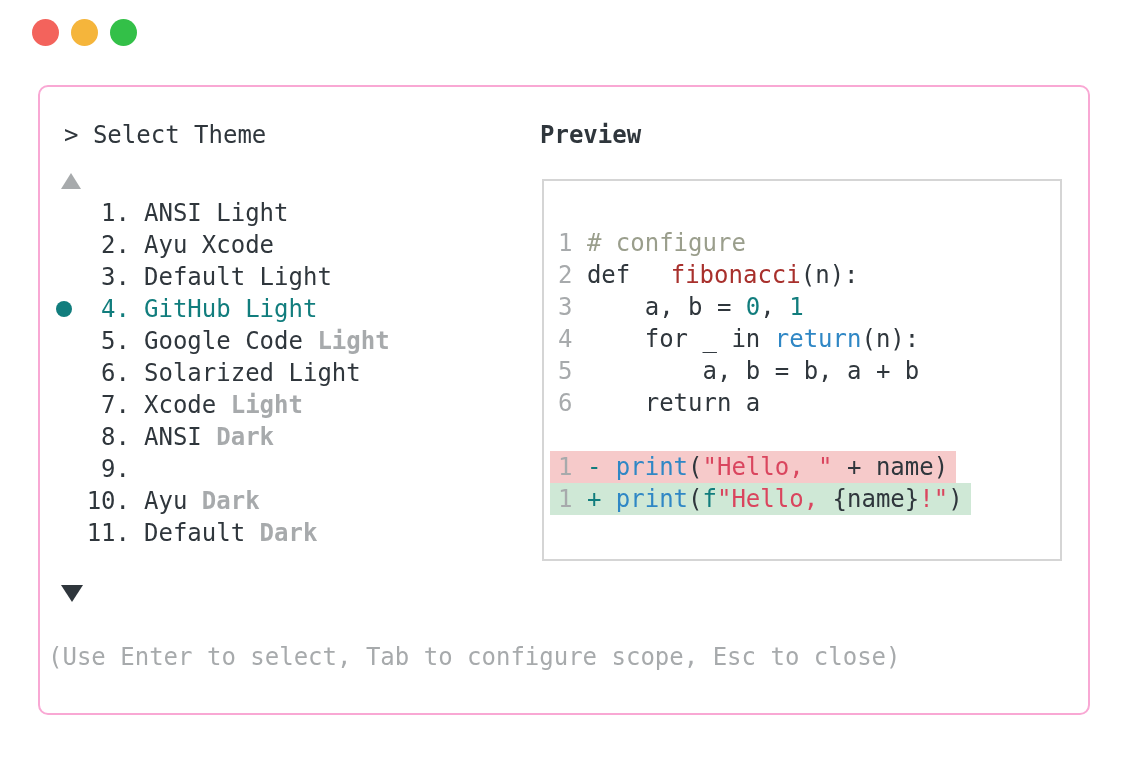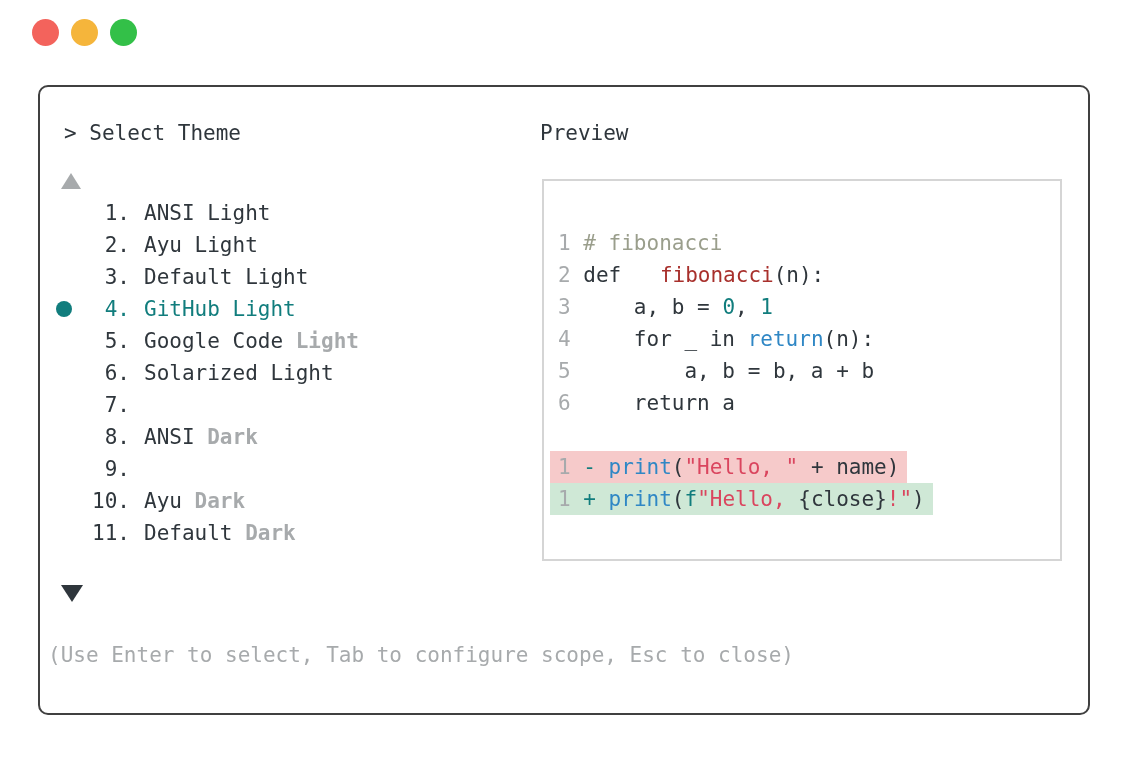"> Select Theme" .panel { border: 2px solid #404040 -> 2px solid #f9a8d4; font-size: 21px -> 24px }
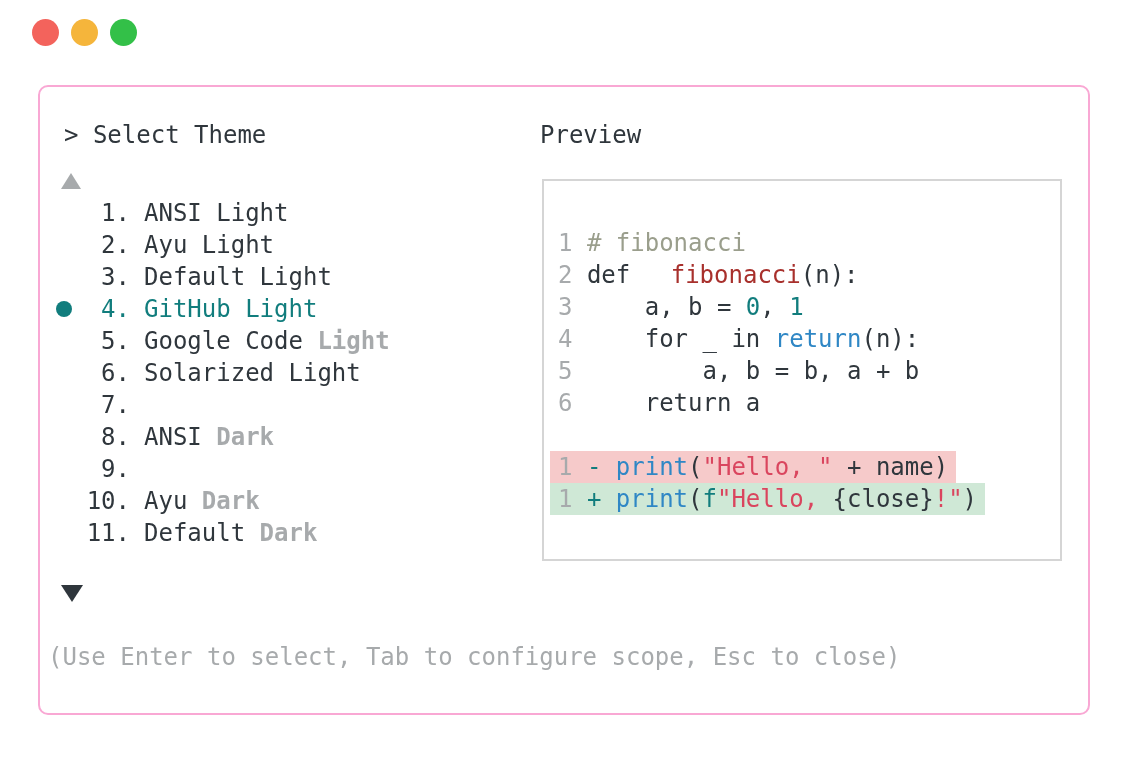"Preview" .preview-label { font-weight: none -> bold }
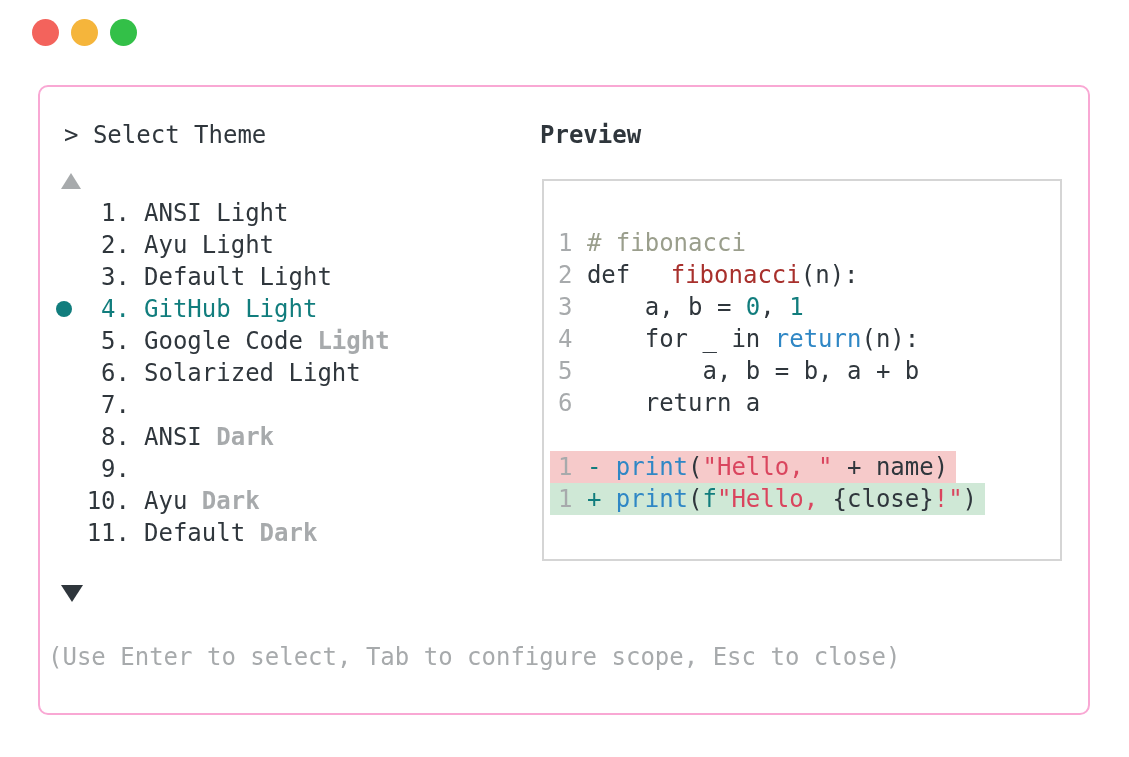"Ayu Light" span.label { text: Light -> Xcode }
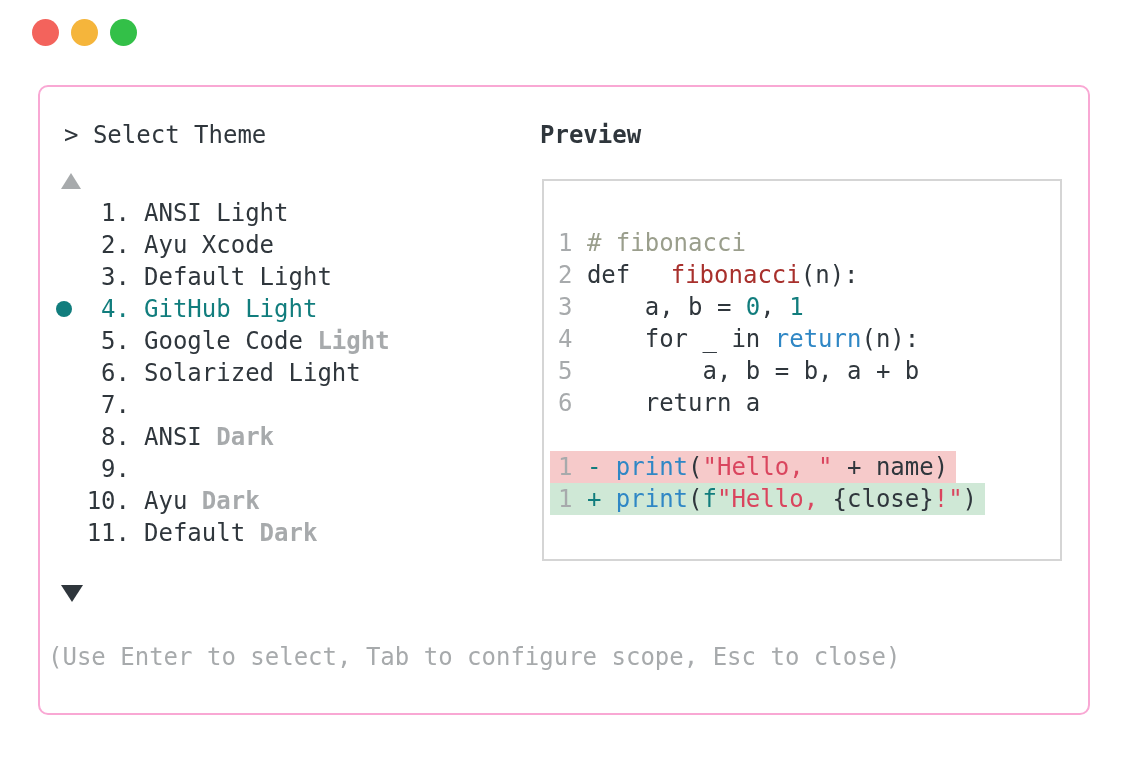"# fibonacci" span.tok-comment { text: fibonacci -> configure }
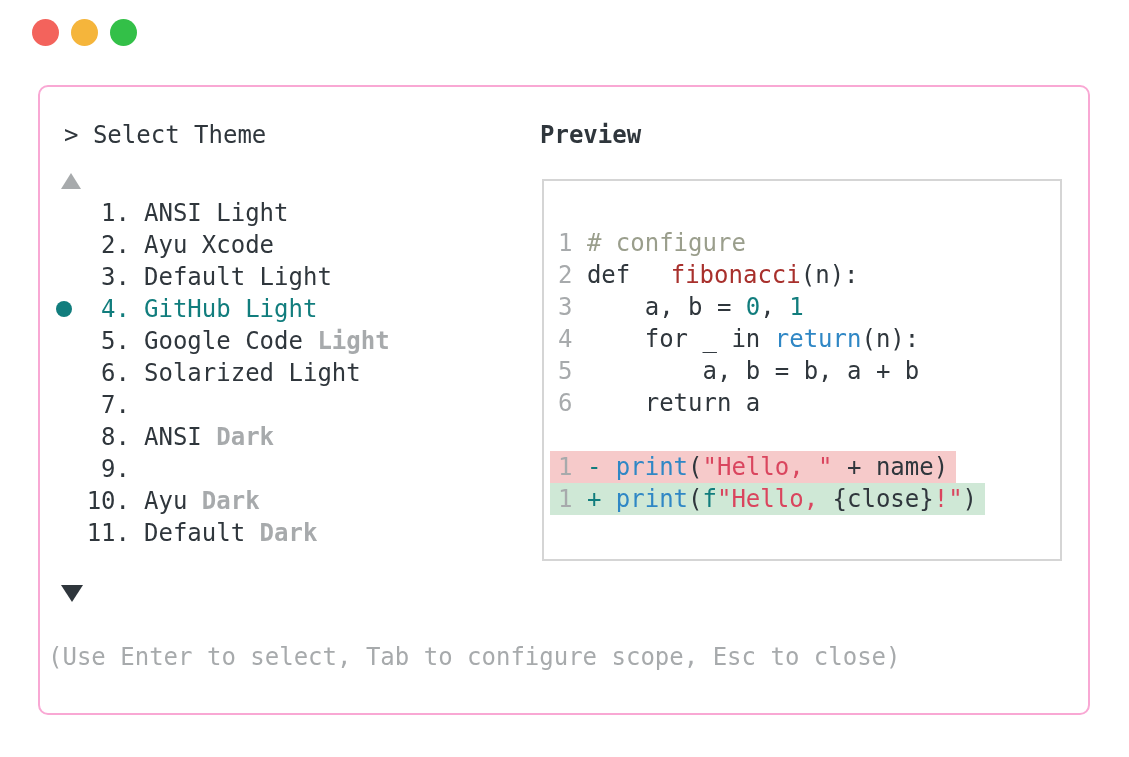"Xcode Light" span.label { html: none -> <span>Xcode <span>Light</span></span> }
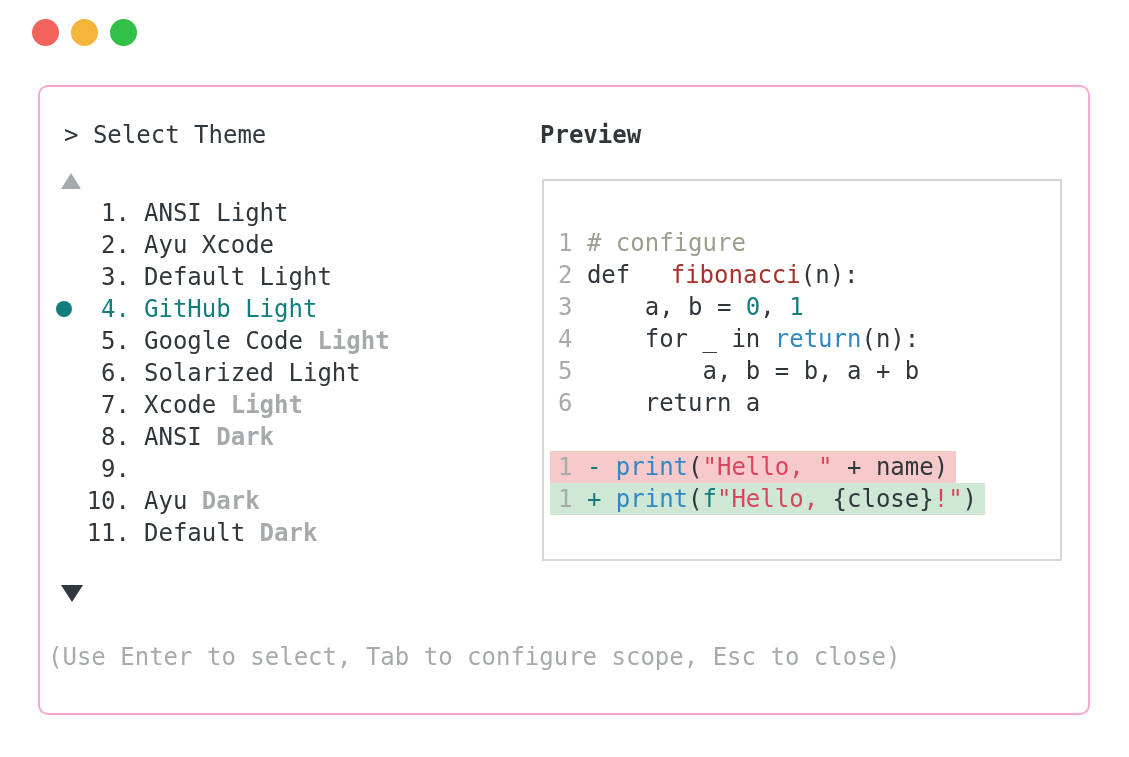"{close}" span.tok-plain { text: close -> name }
